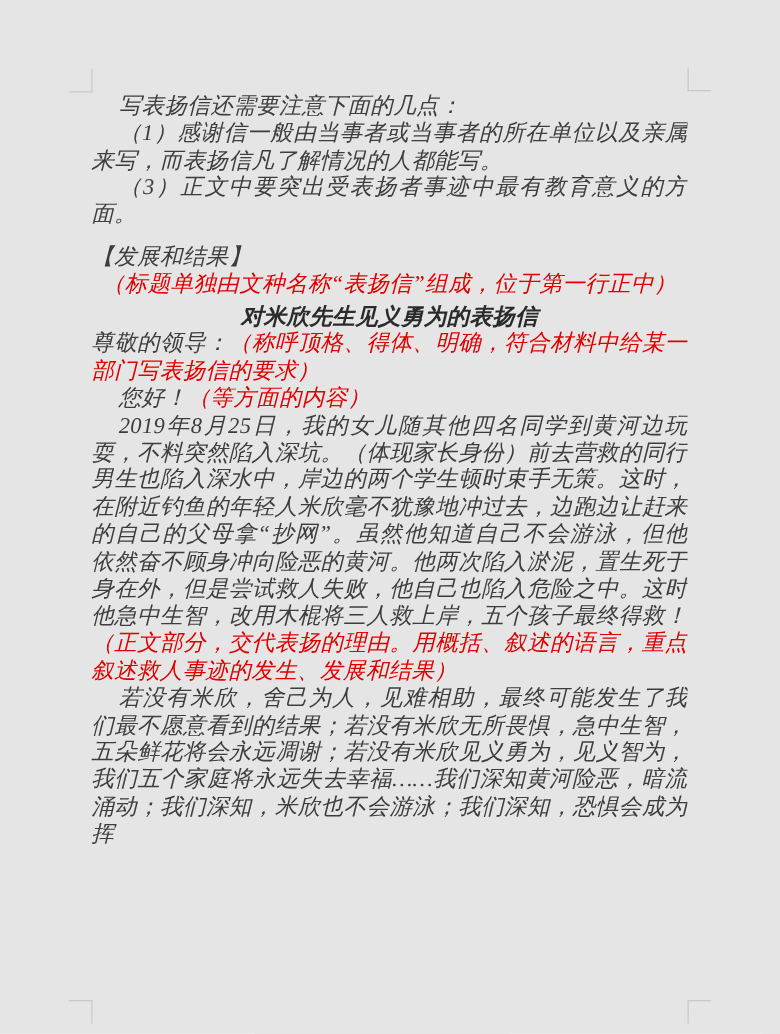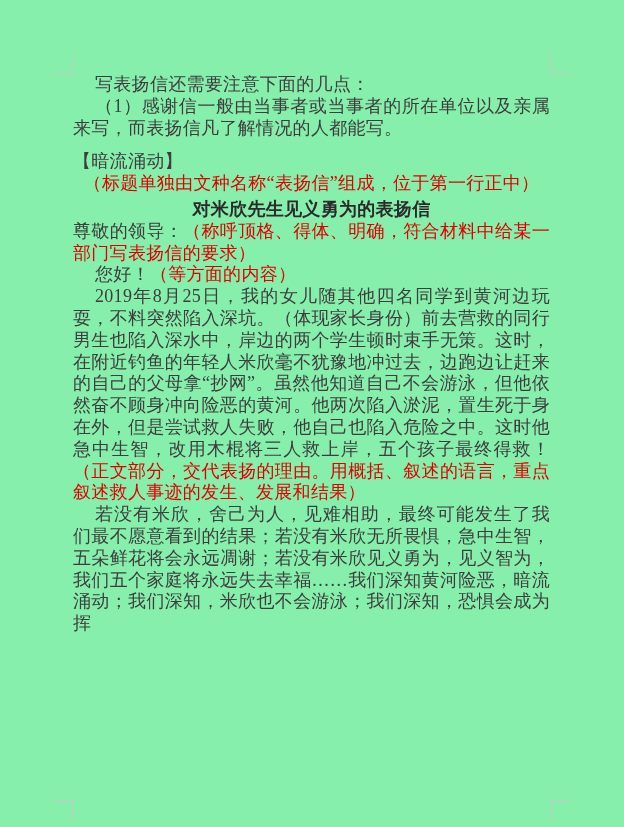"写表扬信还需要注意下面的几点：" .page { background: #86efac -> #e5e5e5; font-style: none -> italic }
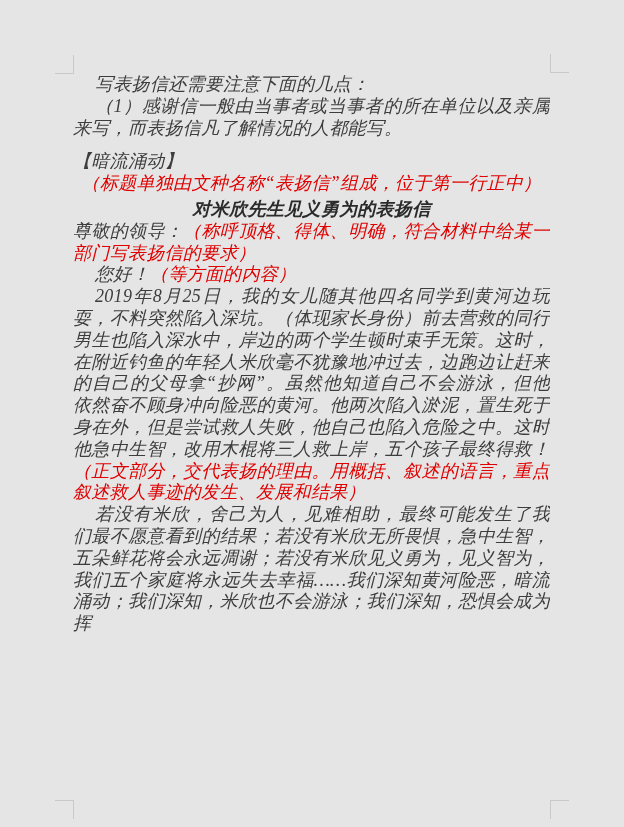"（3）正文中要突出受表扬者事迹中最有教育意义的方面。" p.indent { html: none -> <p>（3）正文中要突出受表扬者事迹中最有教育意义的方面。</p> }
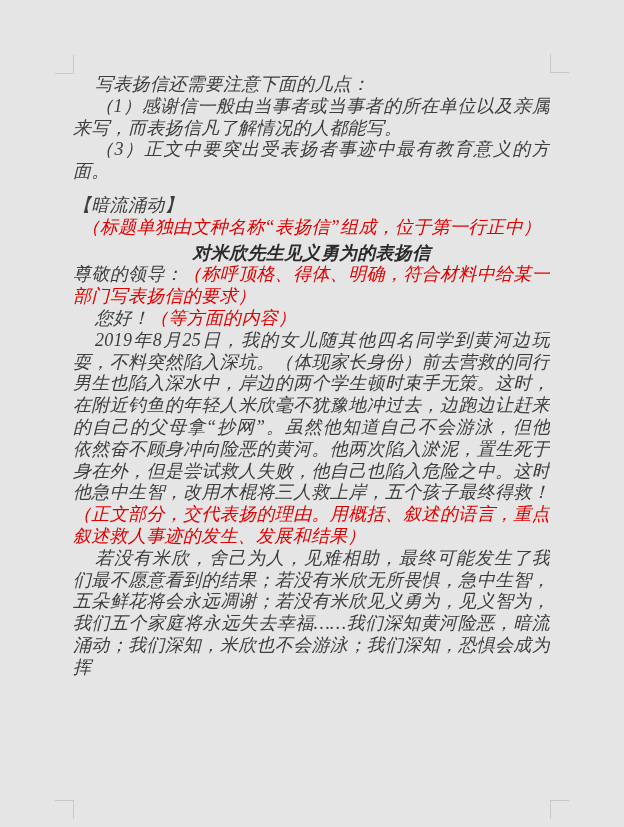"【暗流涌动】" p.section-label { text: 暗流涌动 -> 发展和结果 }
